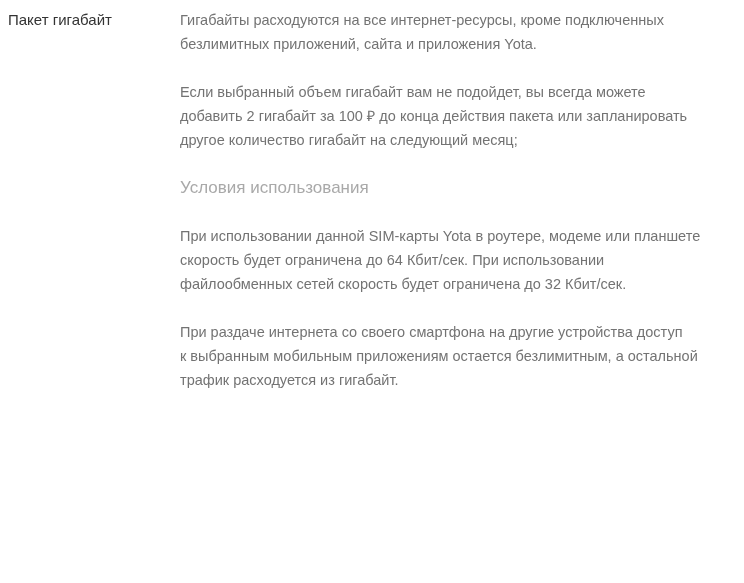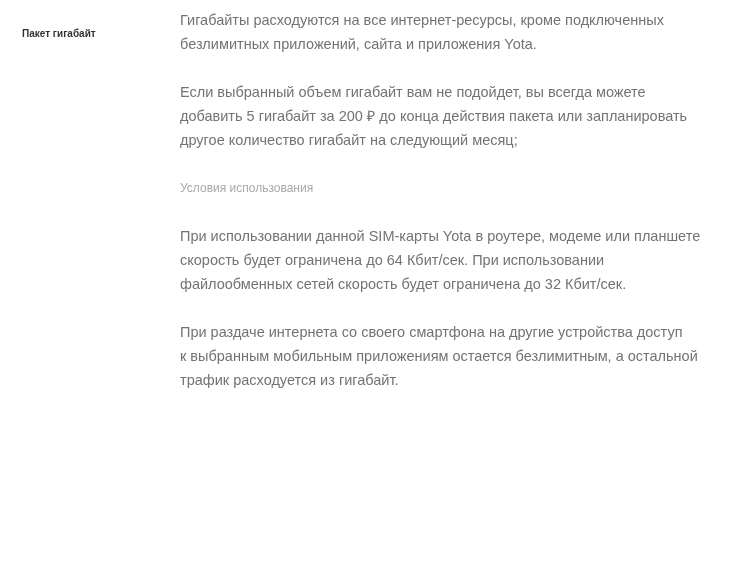"Пакет гигабайт" .row-label { font-size: 10px -> 15px; font-weight: 700 -> 400; margin: 14px -> 0 }
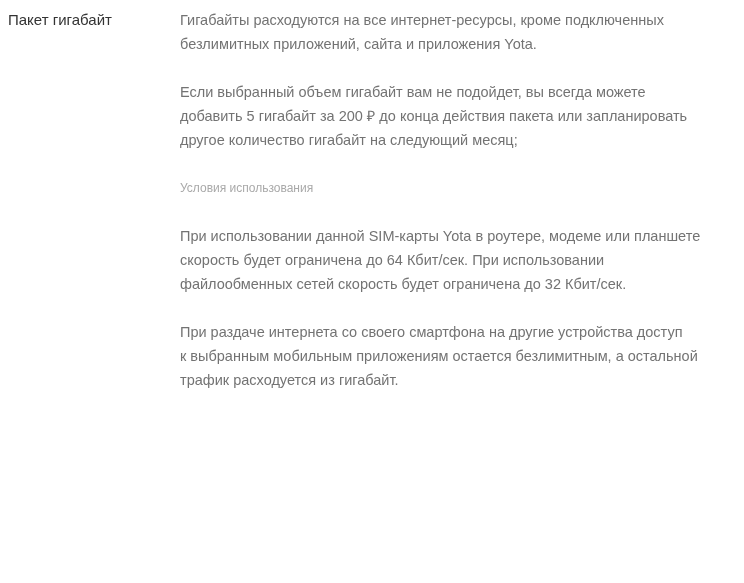"Если выбранный объем гигабайт вам" p { text: 5 гигабайт за 200 -> 2 гигабайт за 100 }
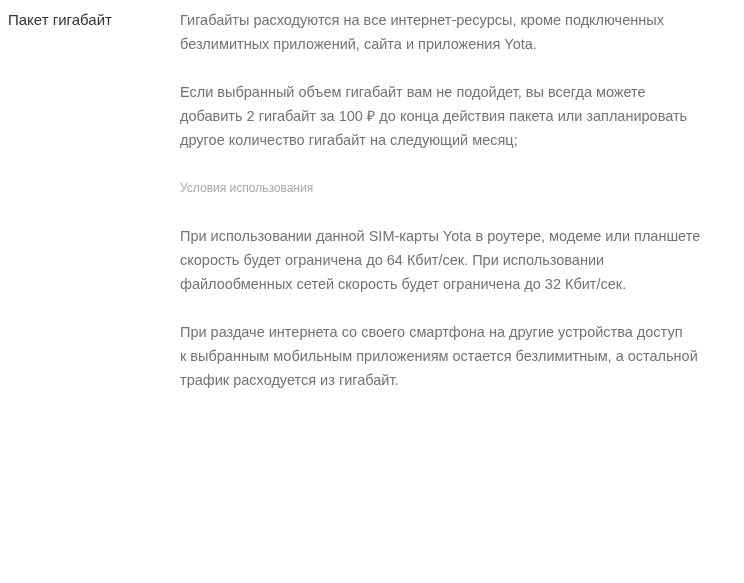"Условия использования" .terms-heading { font-size: 12px -> 17px }
